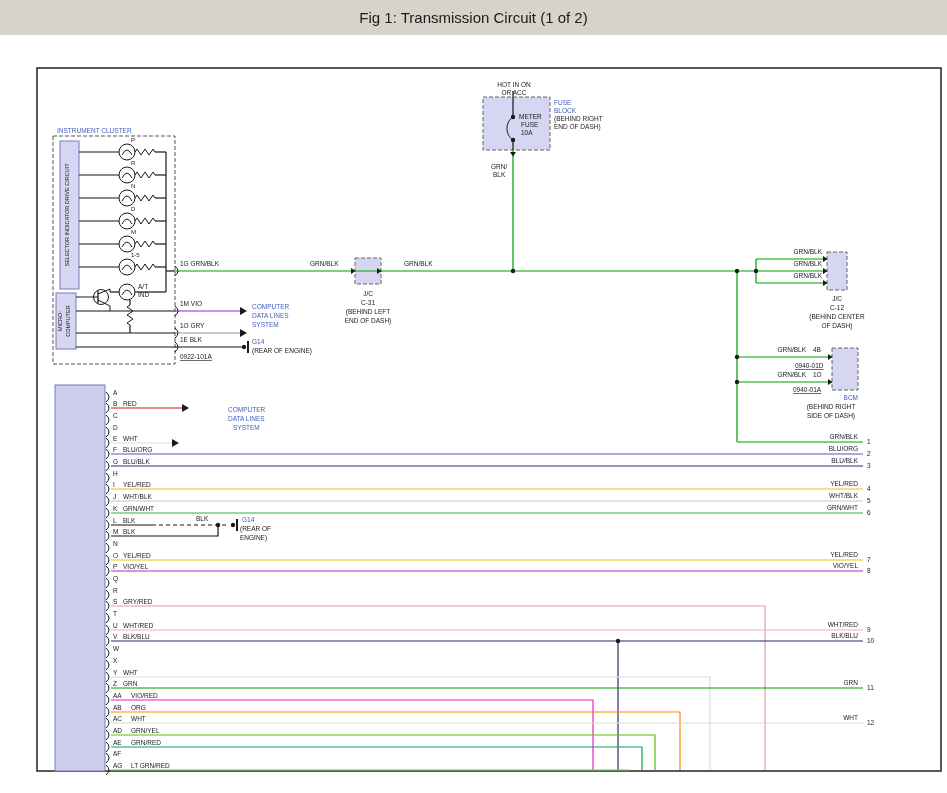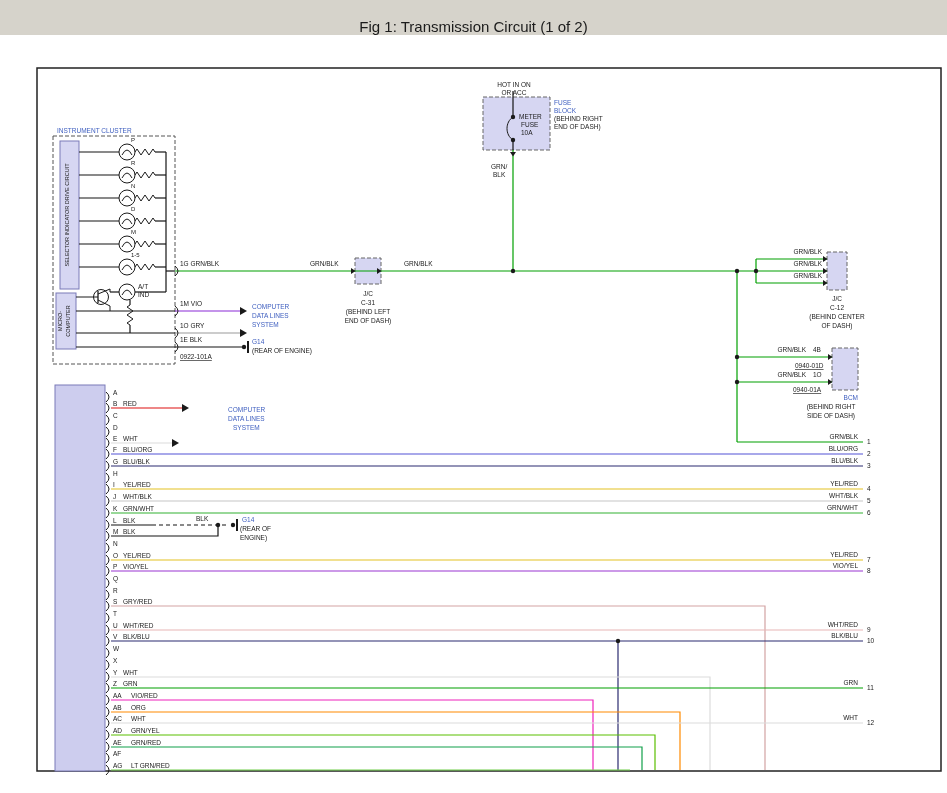"Fig 1: Transmission Circuit (1" .title-bar { align-items: flex-end -> center }
